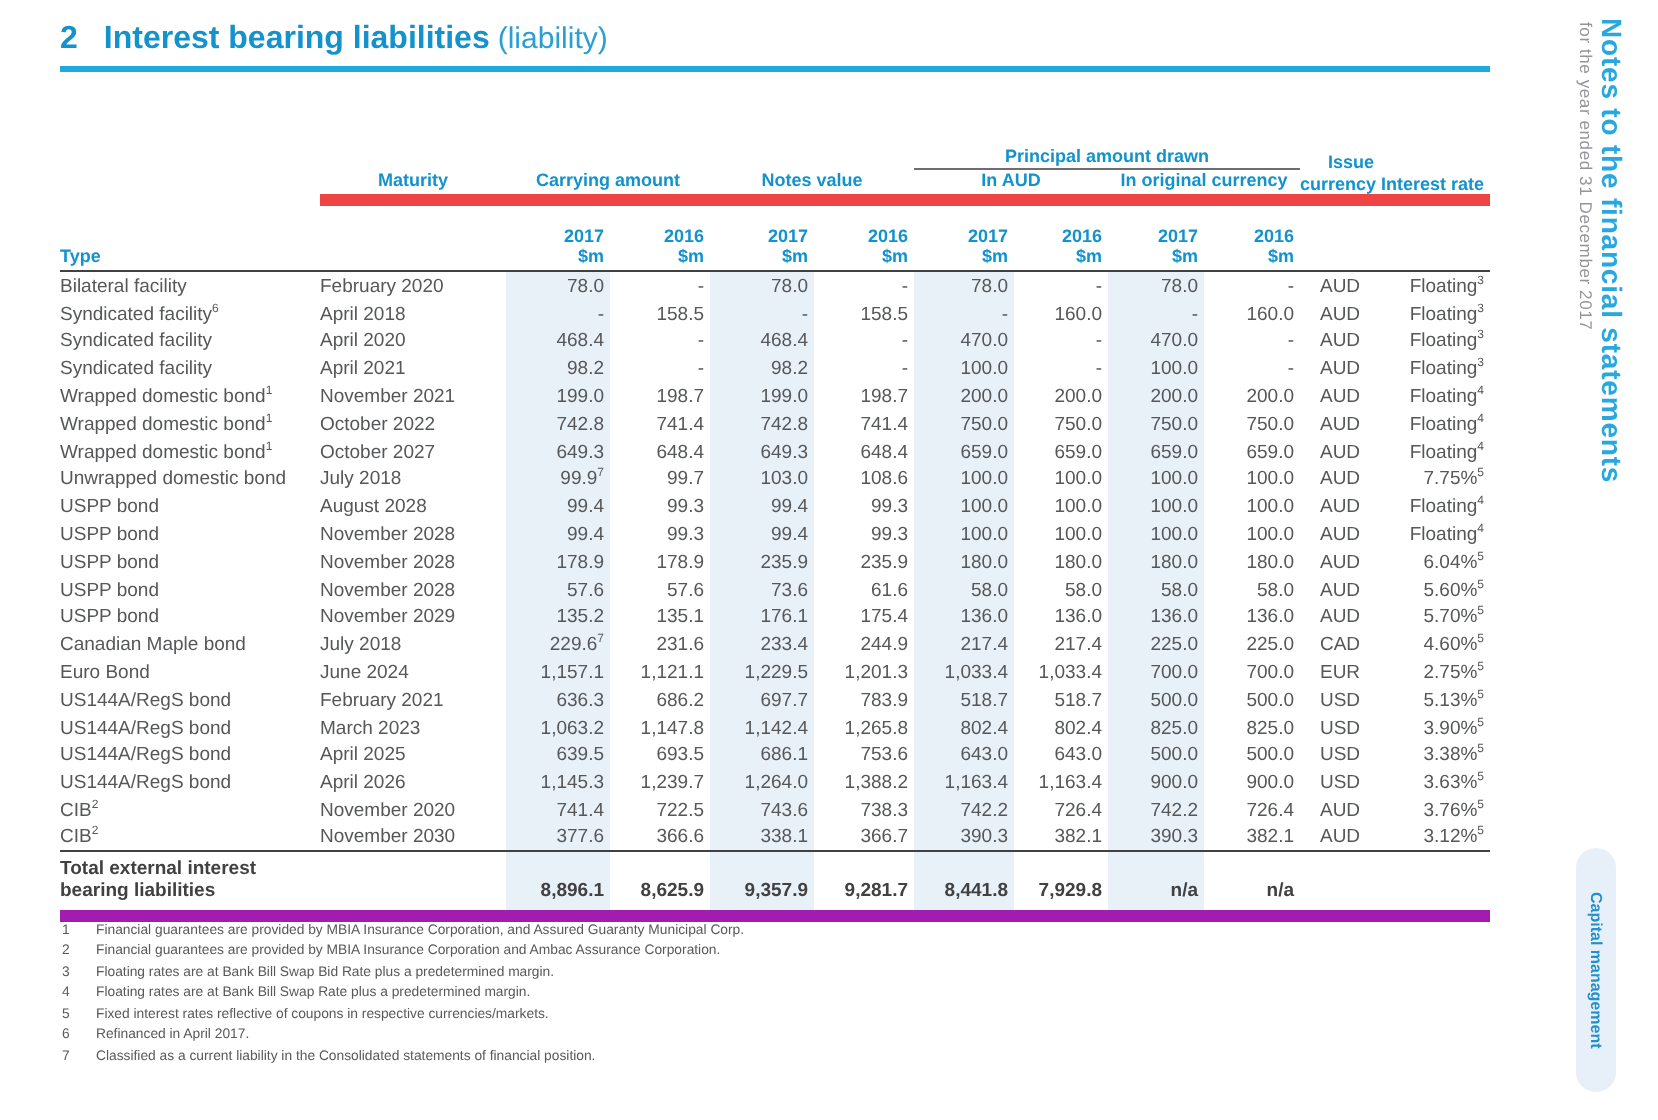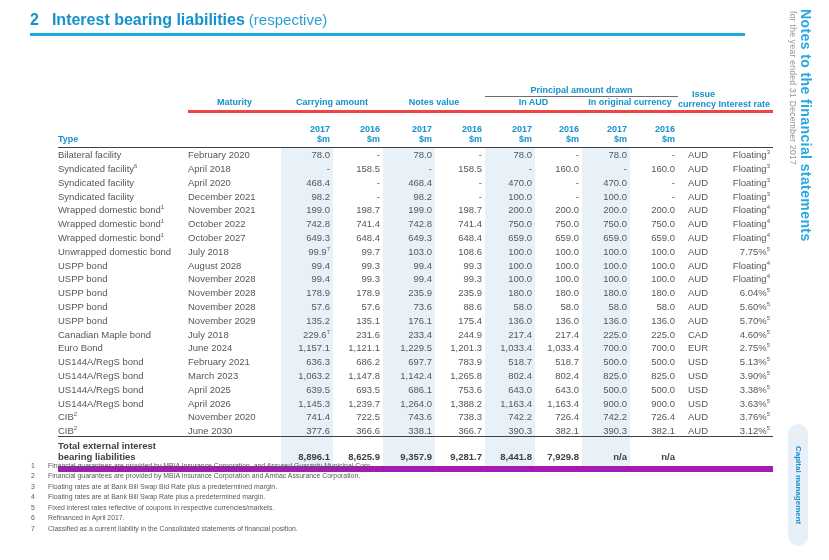"(respective)" span.title-suffix { text: respective -> liability }
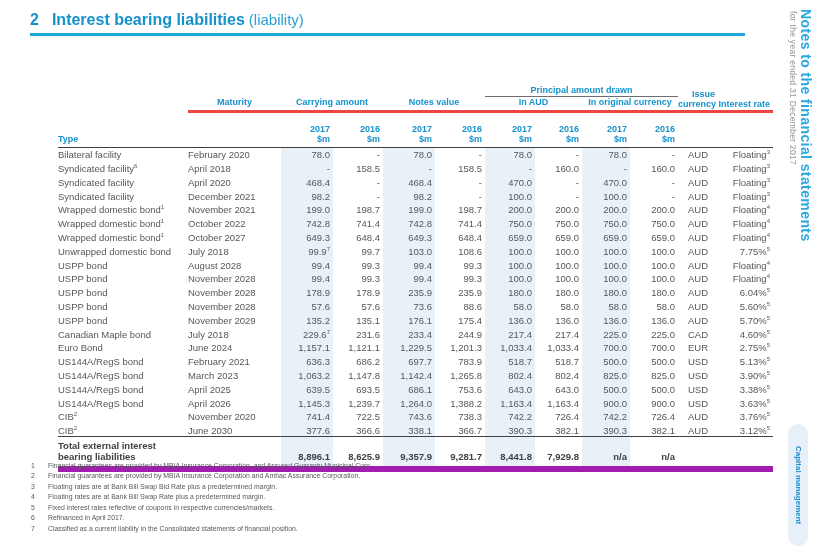"Principal amount drawn" table { margin-left: 28px -> none; top: 76px -> 64px }
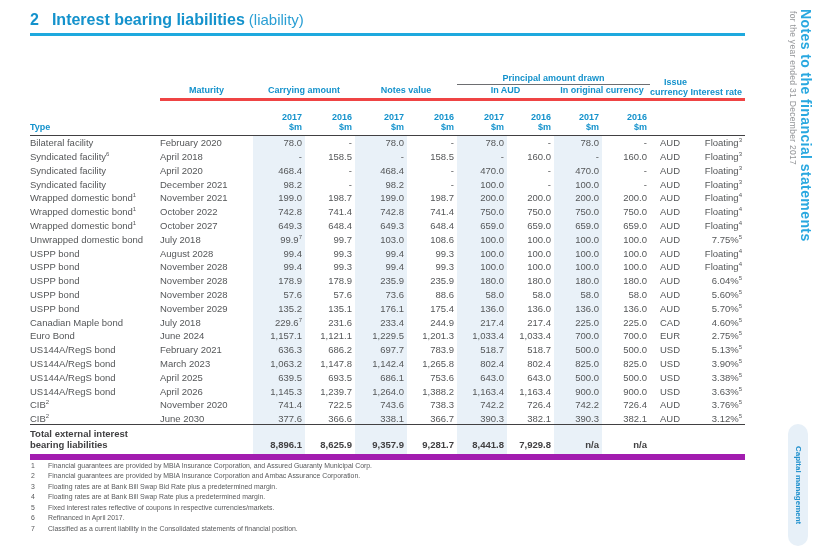"Issue currency" .bbB { border-bottom: 3px solid #ef4444 -> 6px solid #ef4444 }
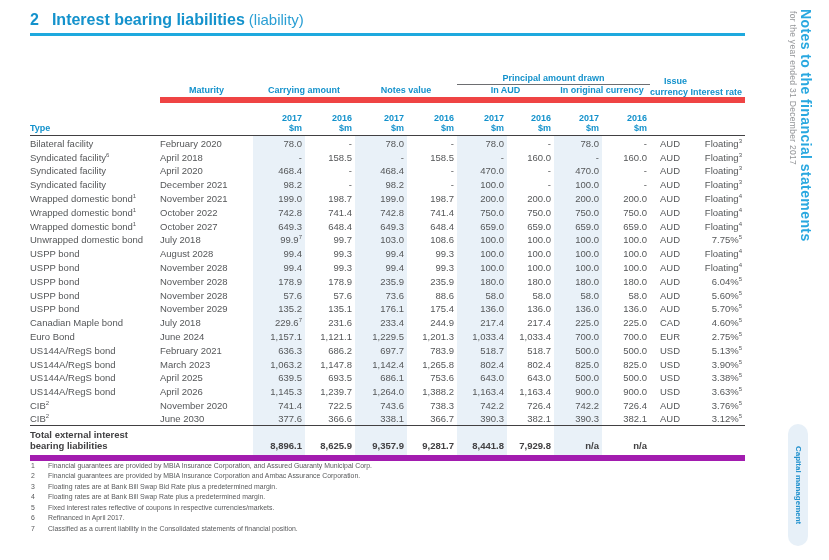"December 2021" td.la { text: December -> April }
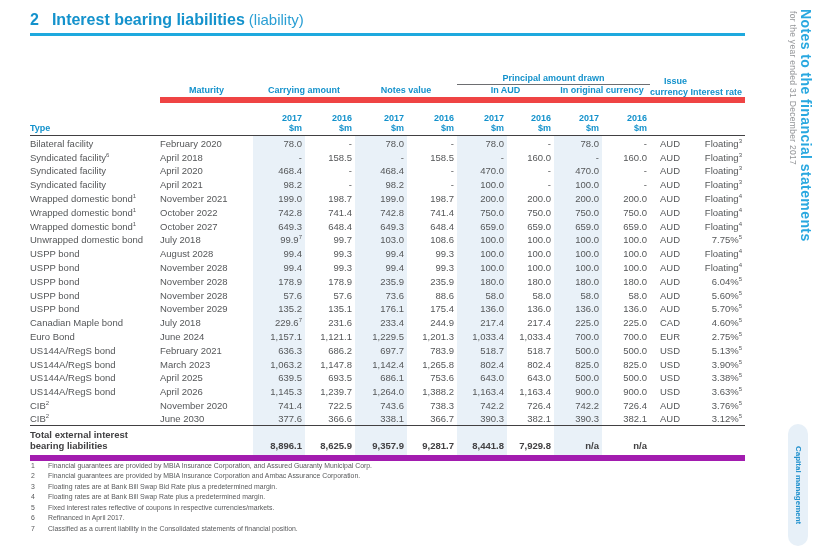"88.6" td.ra { text: 88.6 -> 61.6 }
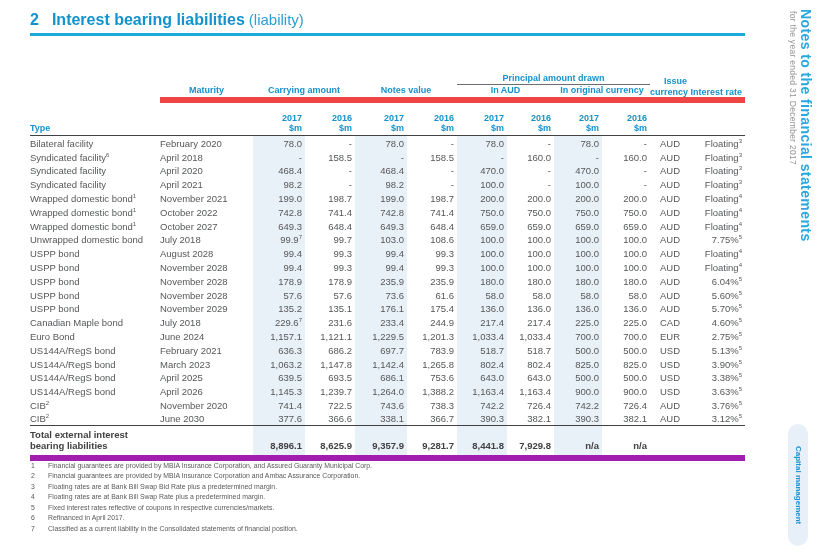"June 2030" td.la { text: June -> November }
